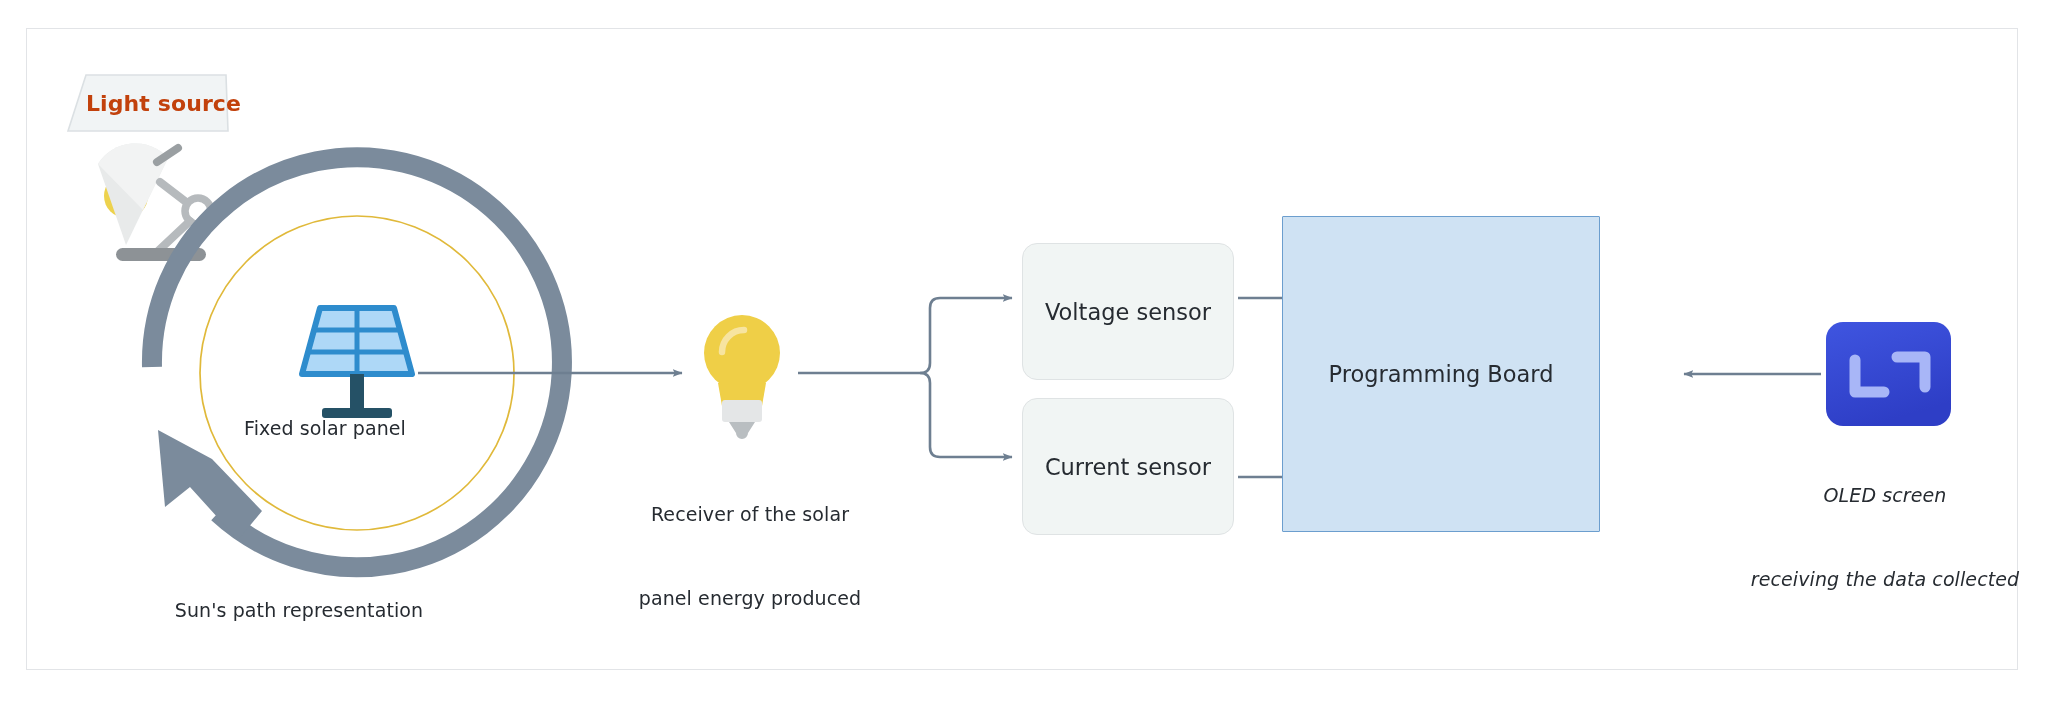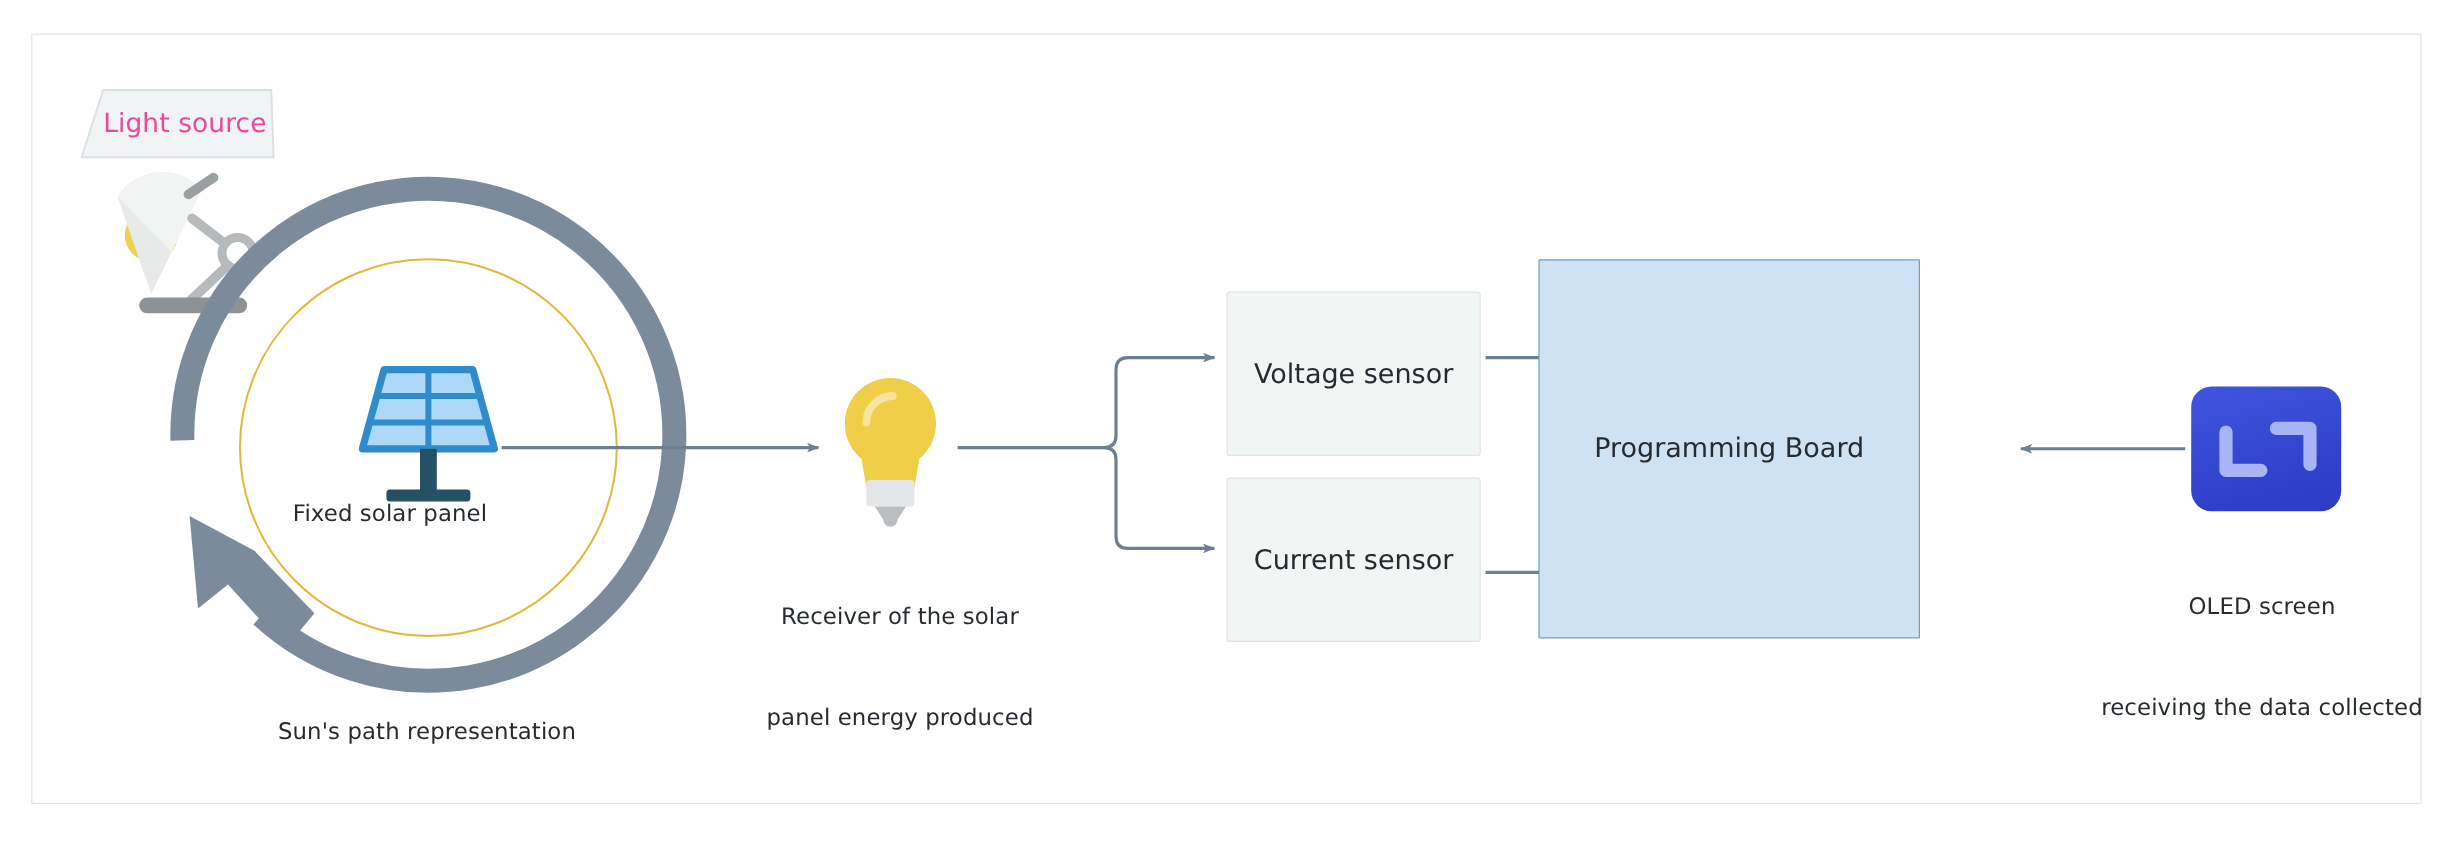"Light source" #light-source-label { color: #ec4899 -> #c2410c; font-weight: none -> bold }
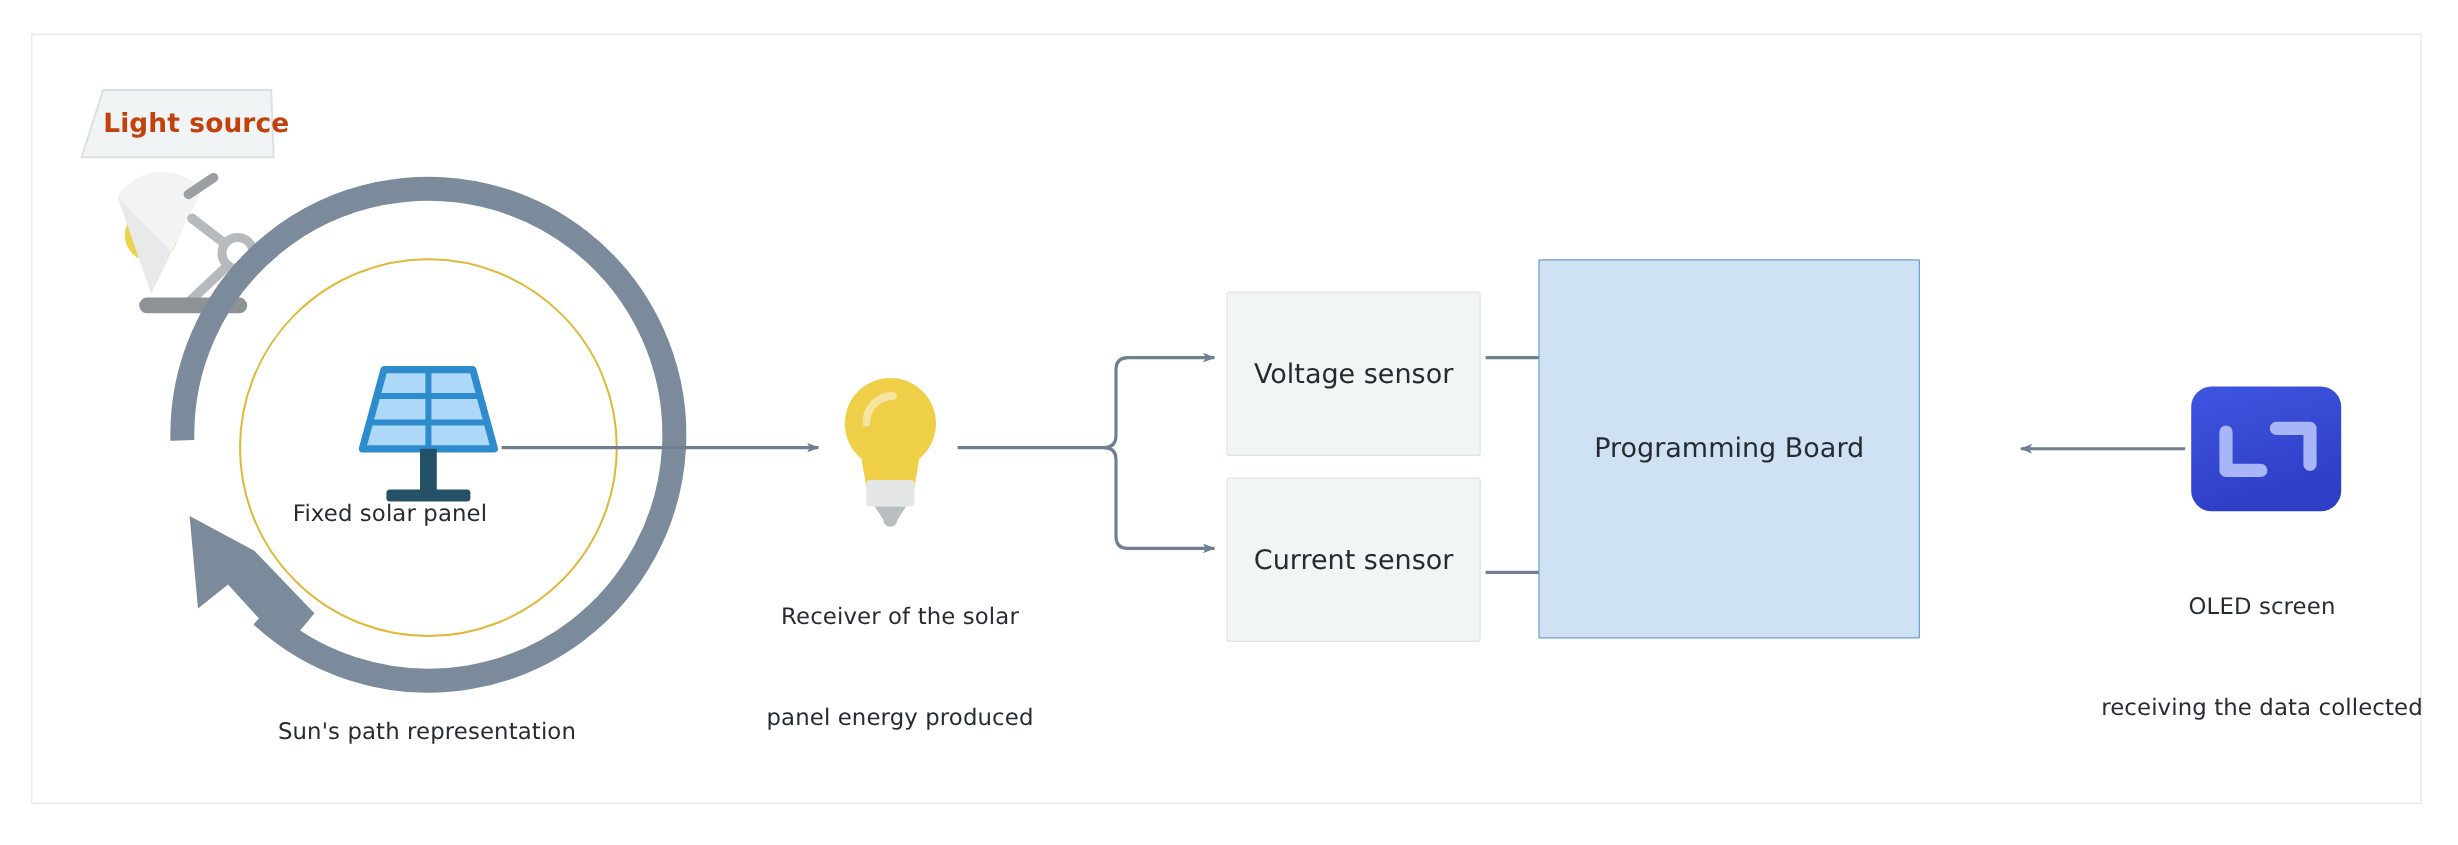"Voltage sensor" .box { border-radius: 3px -> 15px }
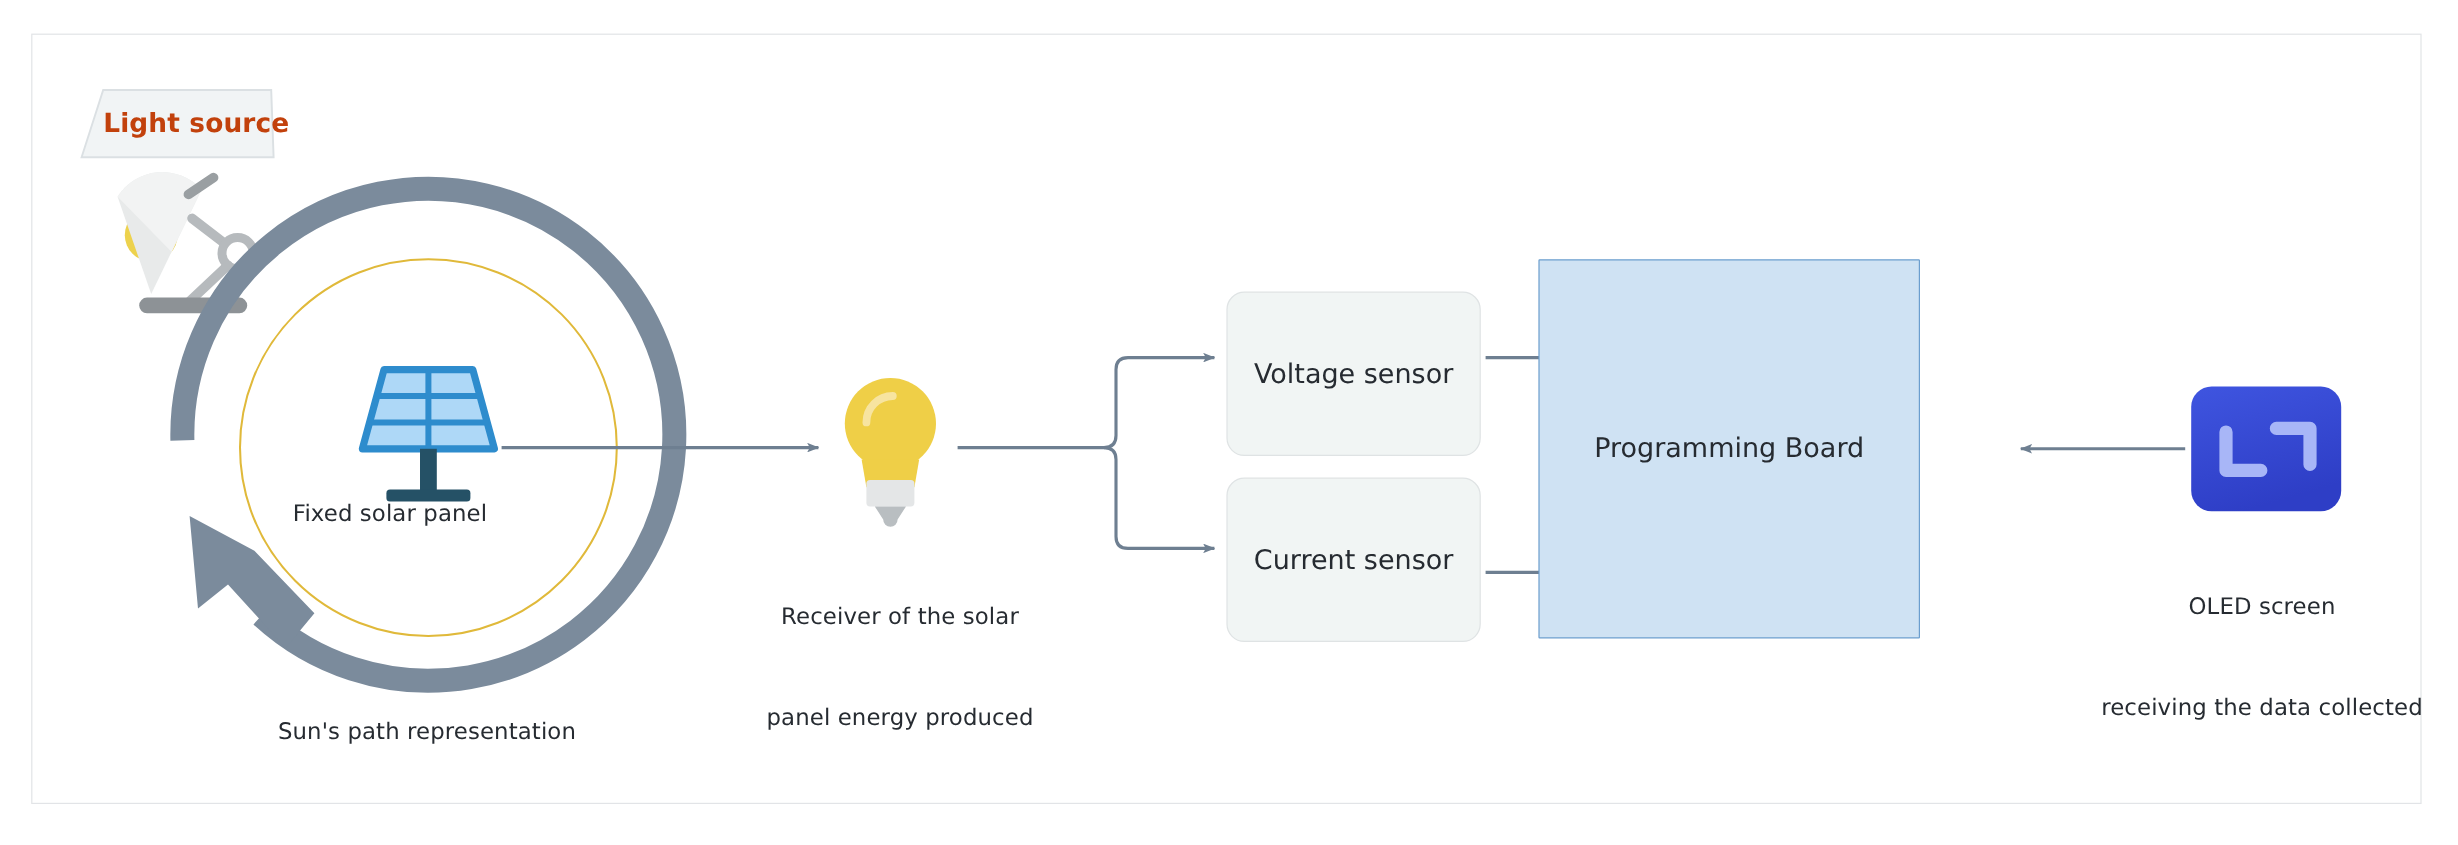"OLED screen" #oled-label { font-style: none -> italic; top: 436px -> 425px }
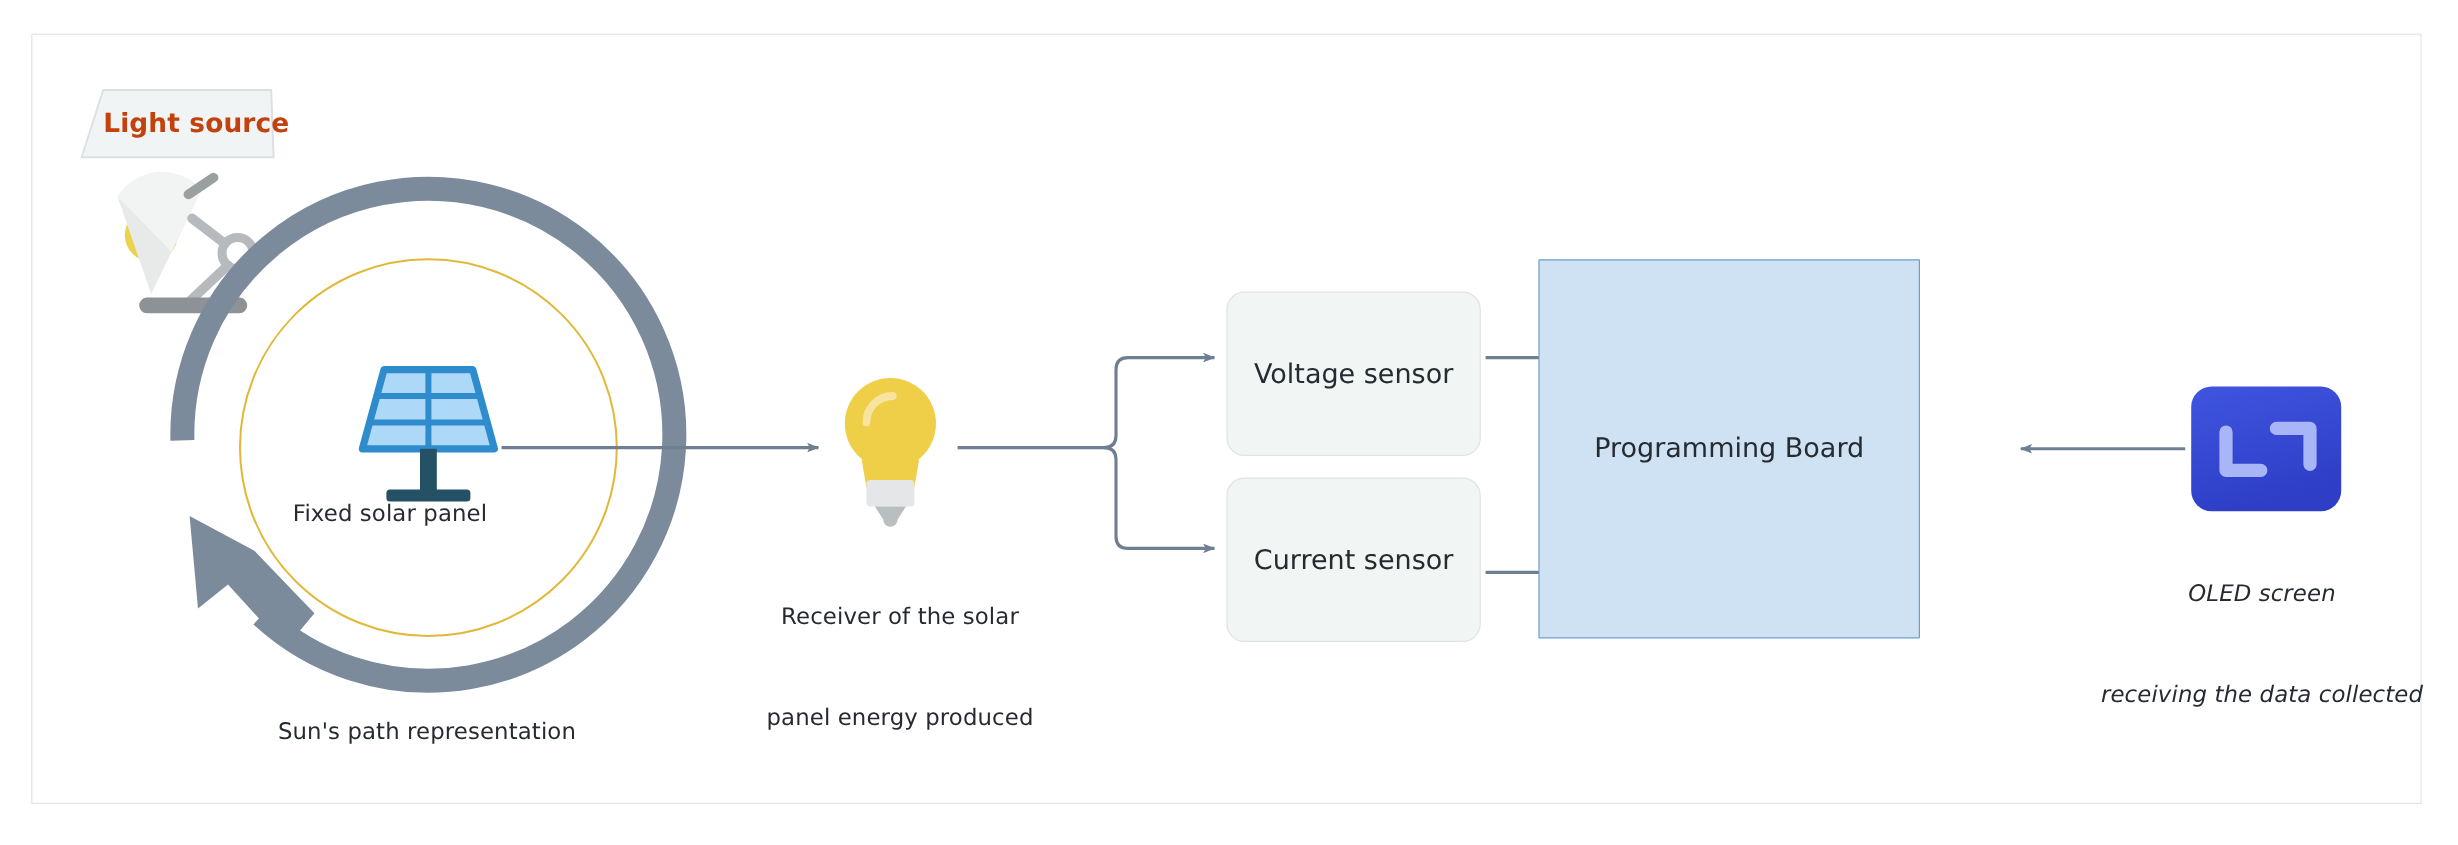"Sun's path representation" #sun-path-label { left: 150px -> 134px; text-align: right -> none }
